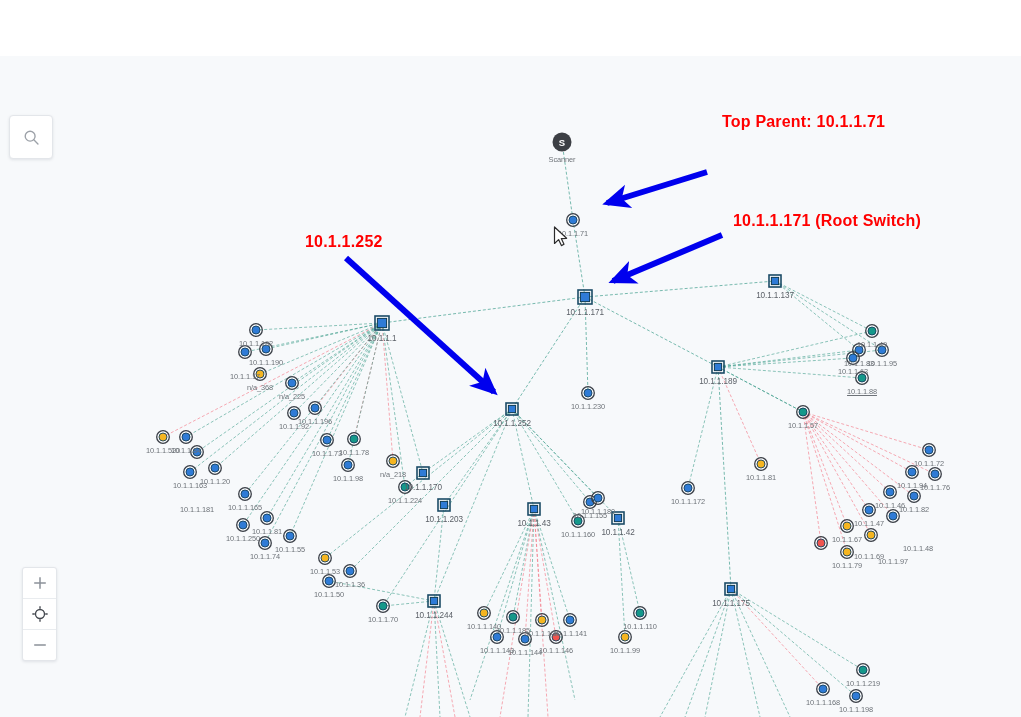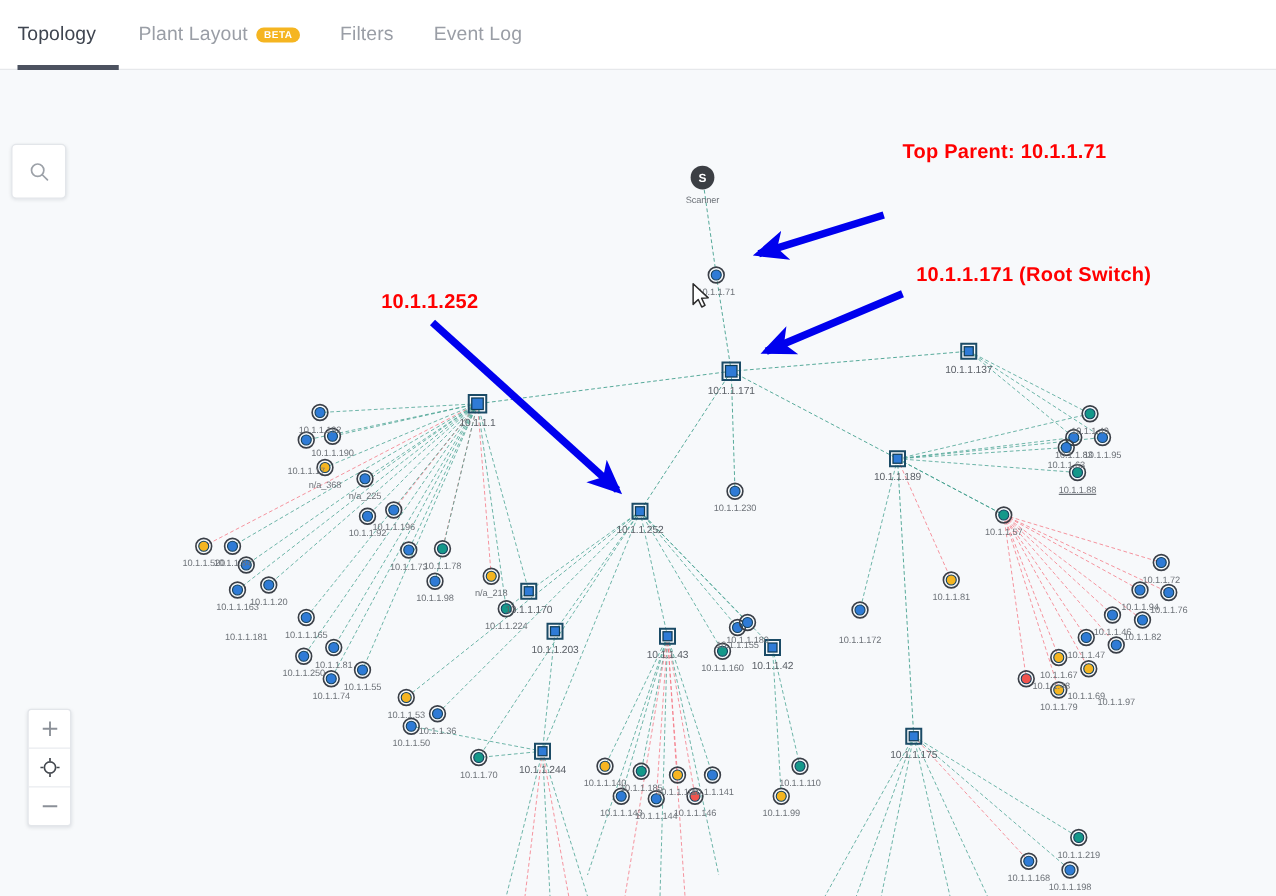"Topology" div.tabbar { html: <div> <div> <span>Topology</span> <span></span> </div> <div> <span>Plant Layout</span> <span>BETA</span> </div> <div> <span>Filters</span> </div> <div> <span>Event Log</span> </div> </div> -> none }
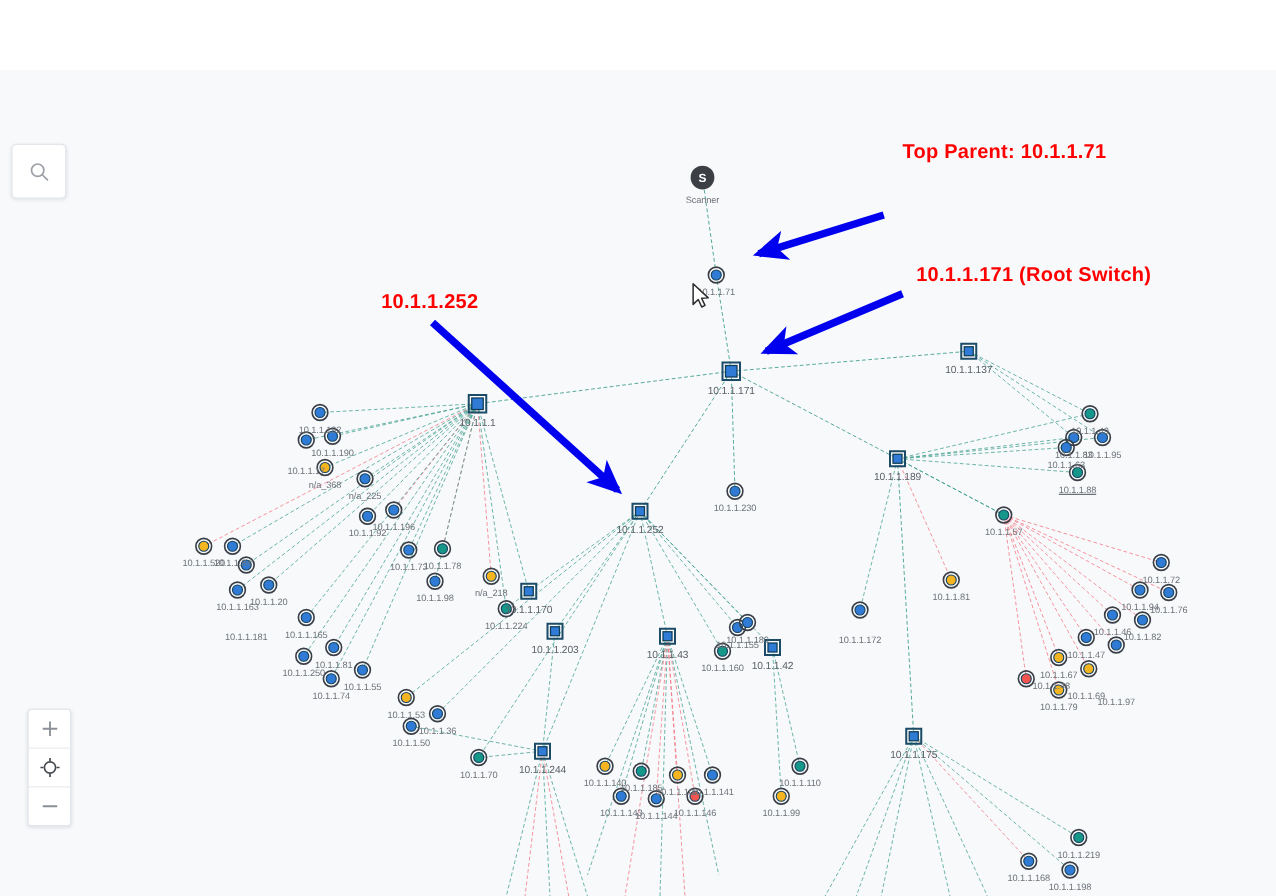"10.1.1.172" div.nodelabel { margin-top: 10px -> none }
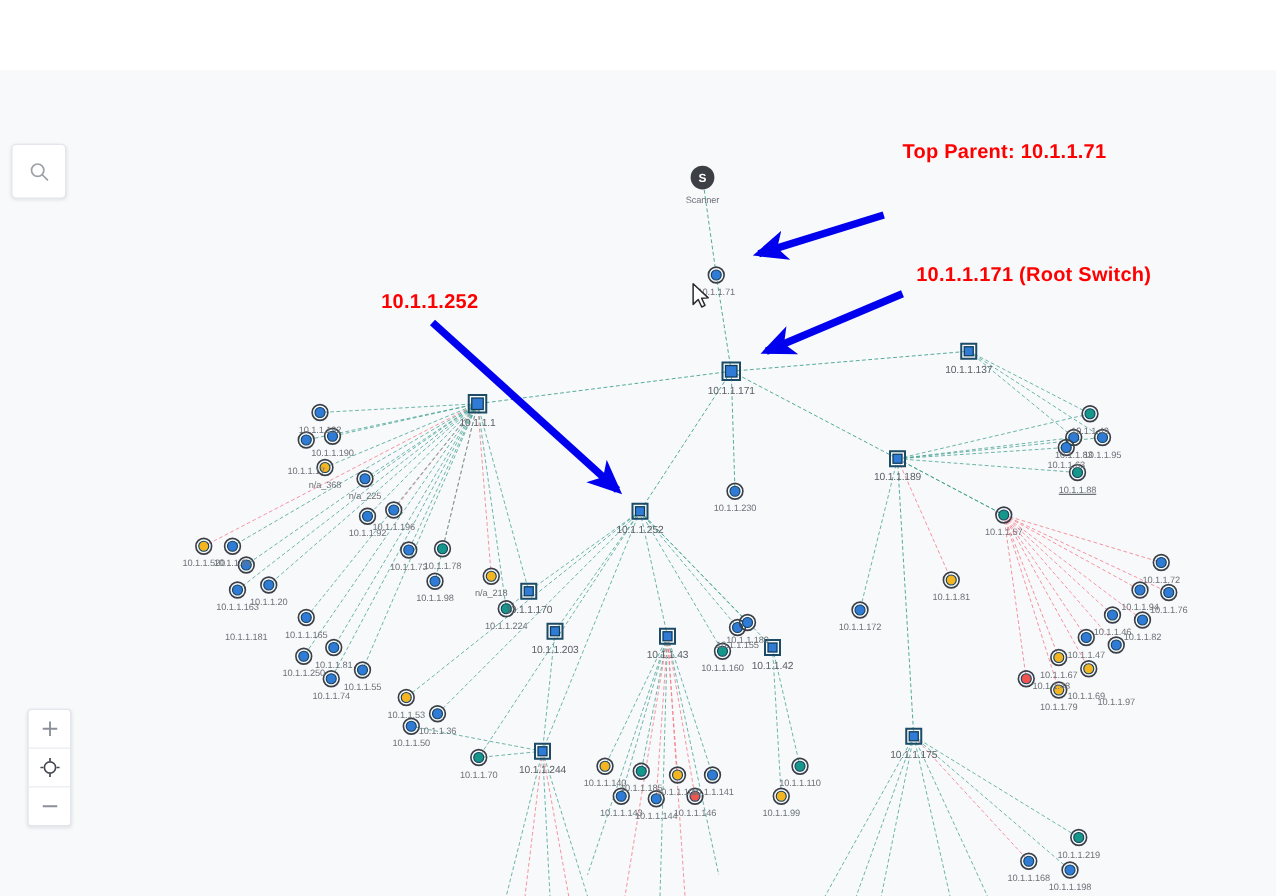"10.1.1.48" div.nodelabel { left: 841px -> 918px }
